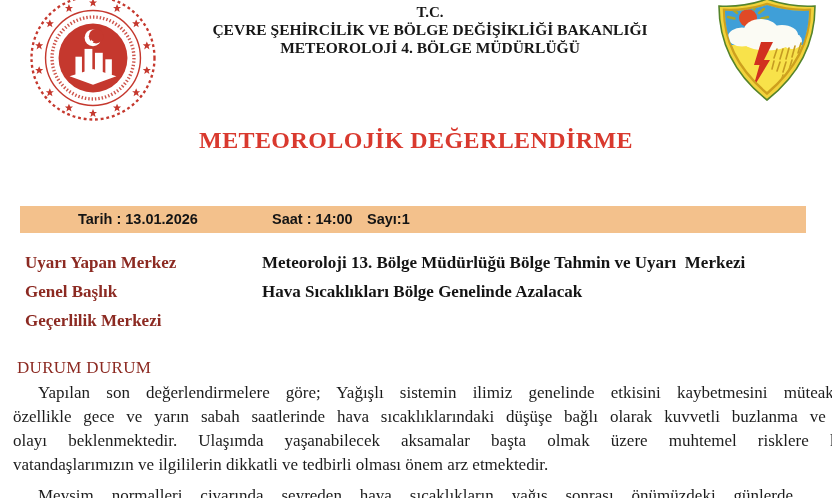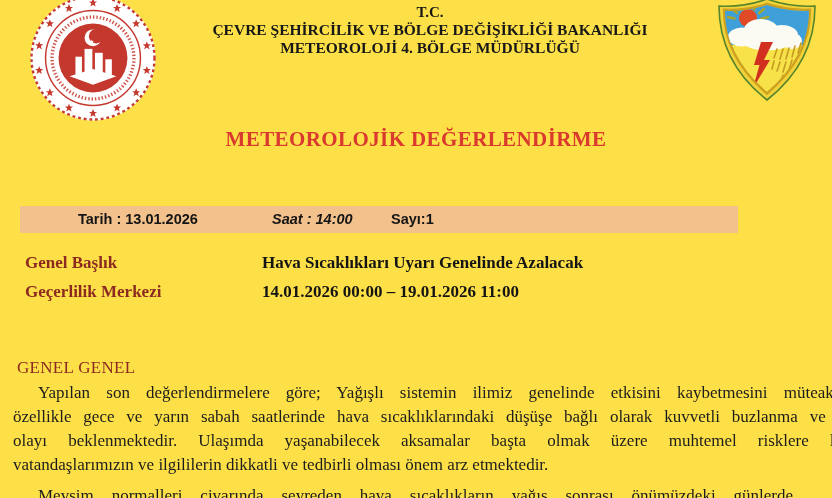"T.C." .wrapper { background: #fde047 -> #ffffff }
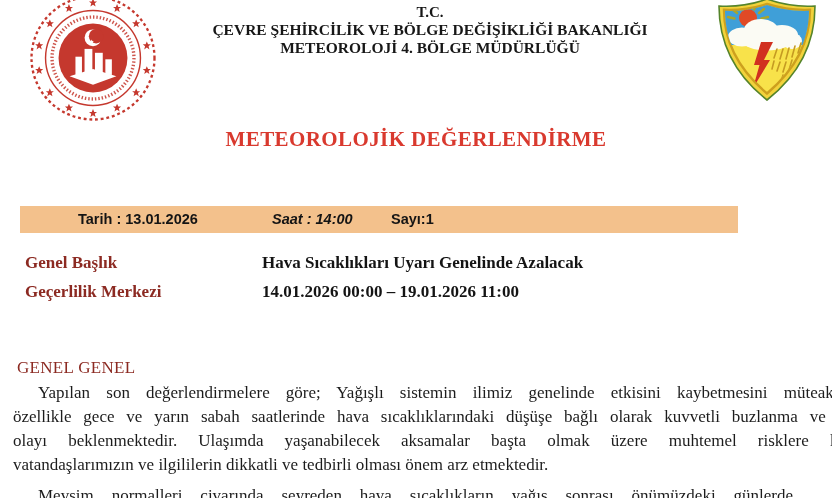"METEOROLOJİK DEĞERLENDİRME" .title { font-size: 21px -> 24px }
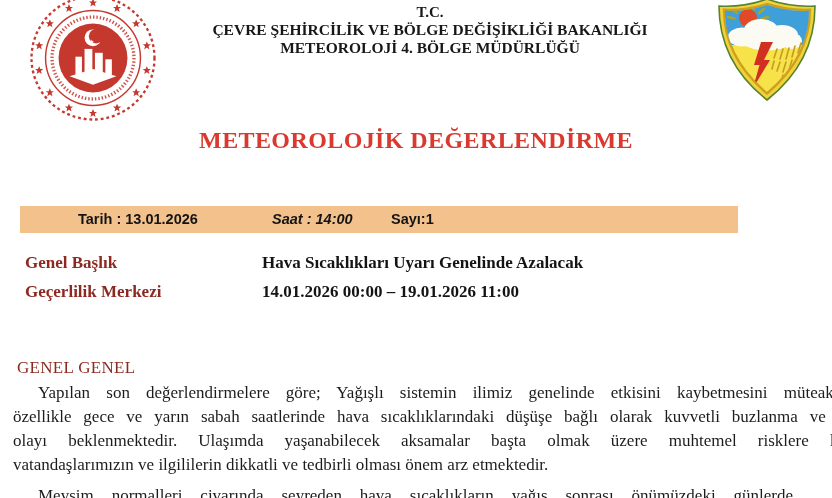"Tarih : 13.01.2026" .bar { width: 718px -> 786px }
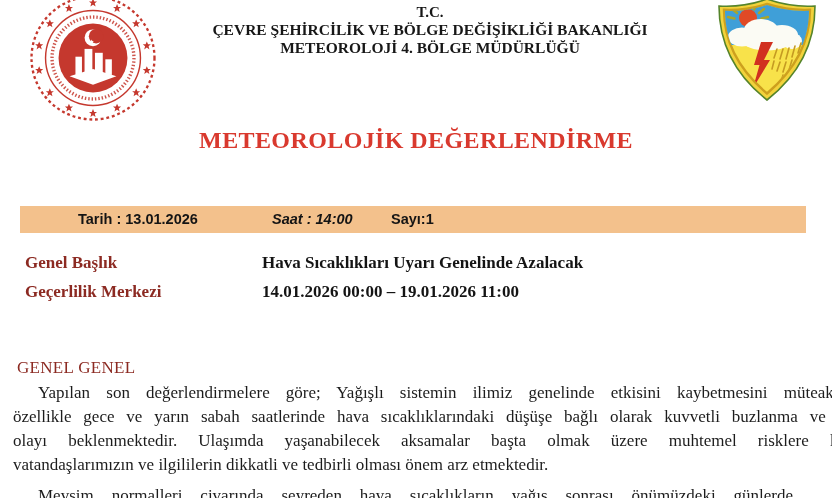"Saat : 14:00" .bar .saat { font-style: italic -> none }
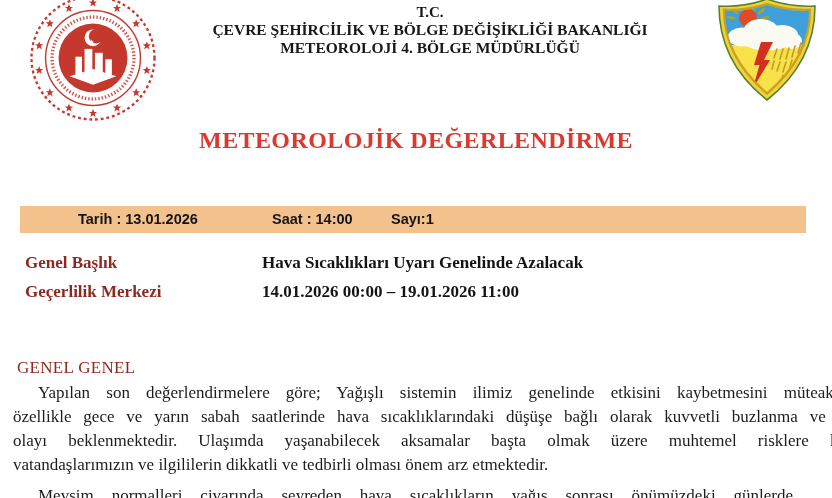"Sayı:1" .bar .sayi { margin-left: 24px -> none }
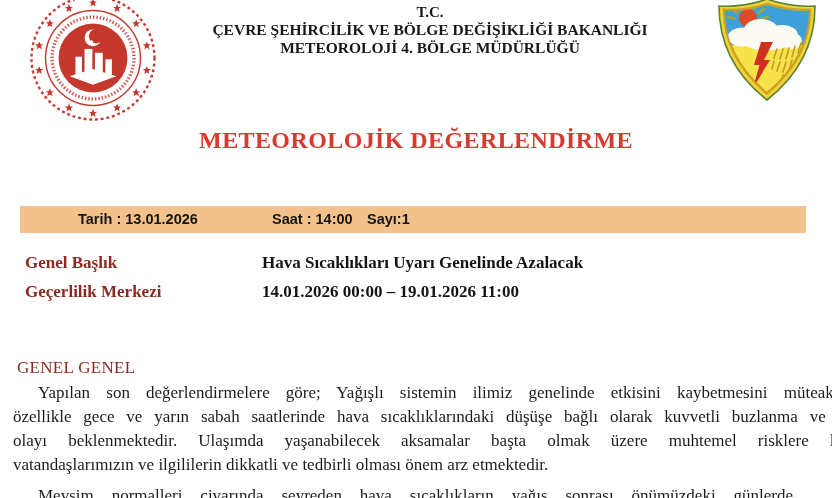"Uyarı Yapan Merkez" div.mrow { html: none -> <div> <div>Uyarı Yapan Merkez</div> <div>Meteoroloji 13. Bölge Müdürlüğü Bölge Tahmin ve Uyarı Merkezi</div> </div> }
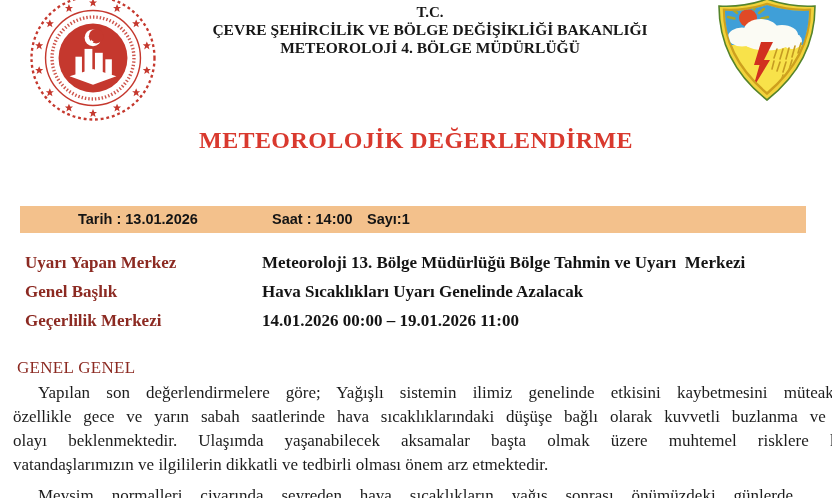"Hava Sıcaklıkları Uyarı Genelinde" div.mvalue { text: Uyarı -> Bölge }
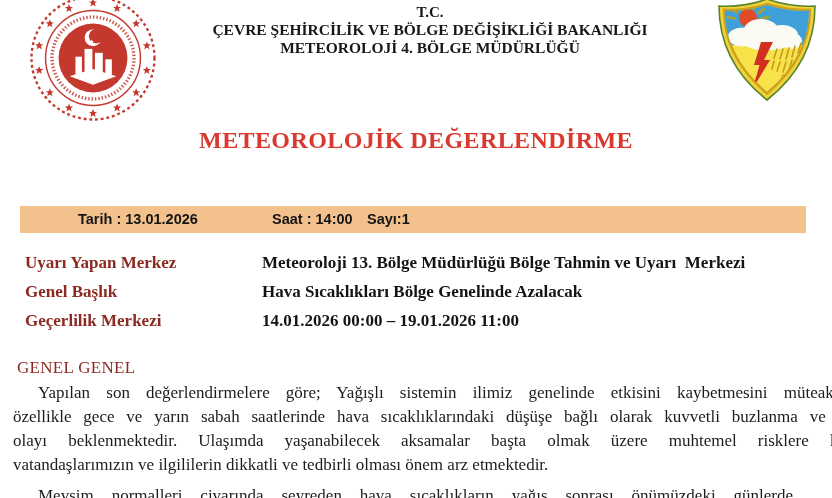"14.01.2026 00:00 – 19.01.2026 11:00" div.mvalue { html: <div>14.01.2026 00:00 – 19.01.2026 11:00</div> -> none }
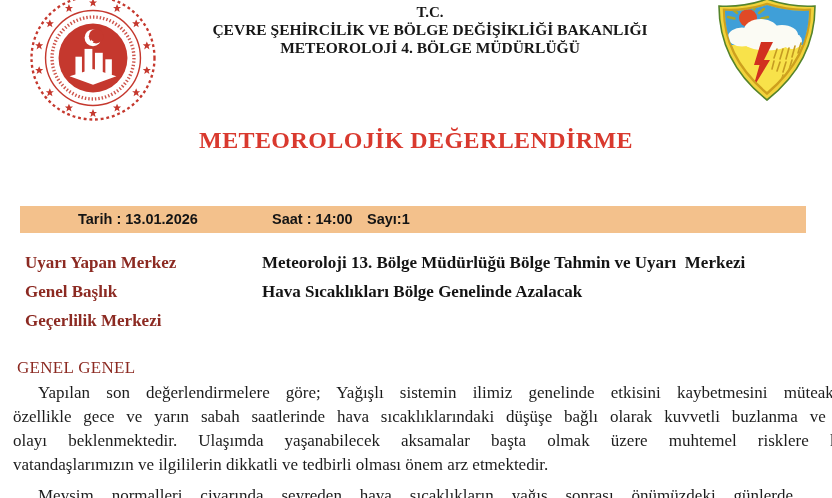"GENEL GENEL" div.gd-head { text: GENEL GENEL -> DURUM DURUM }
